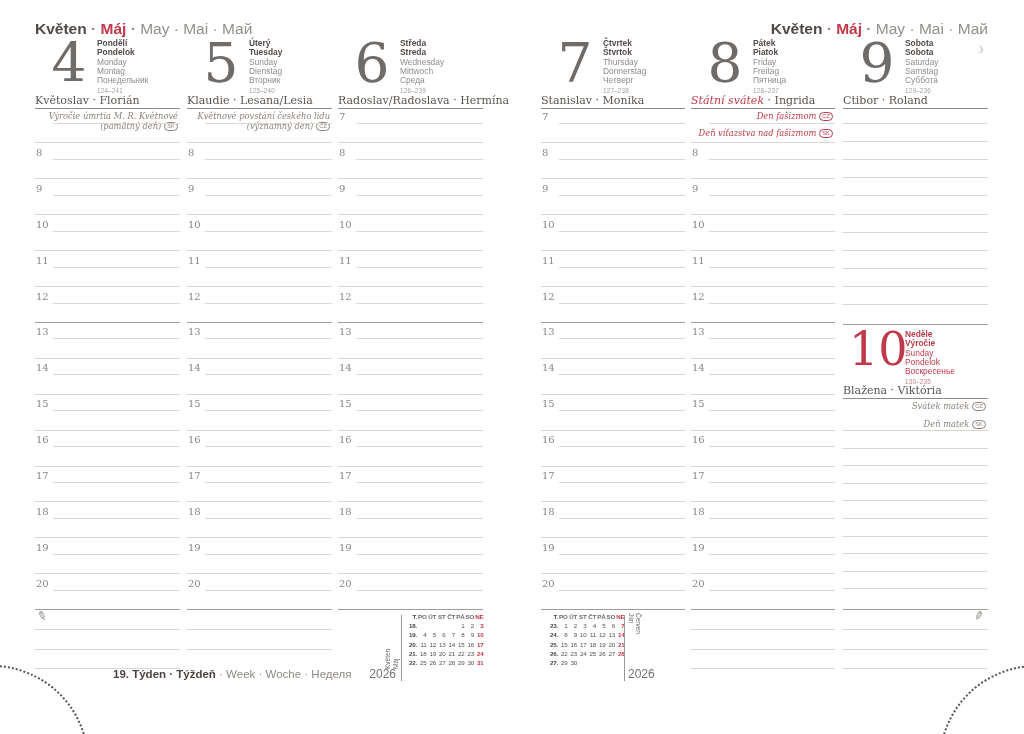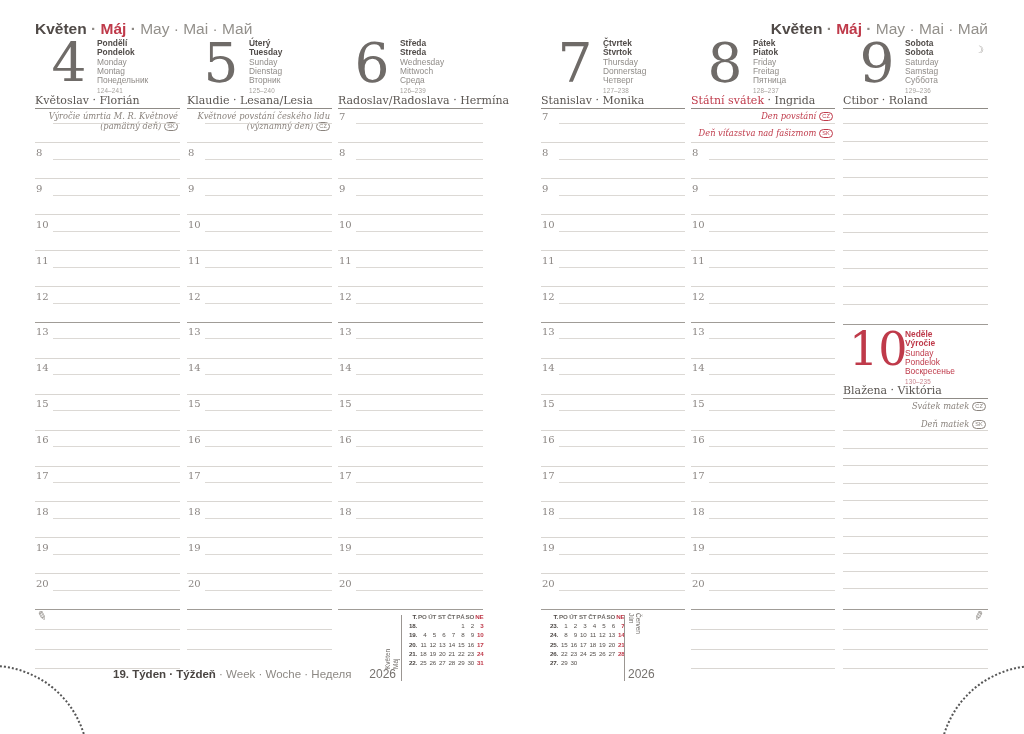"Státní svátek" .red-text { font-style: none -> italic }
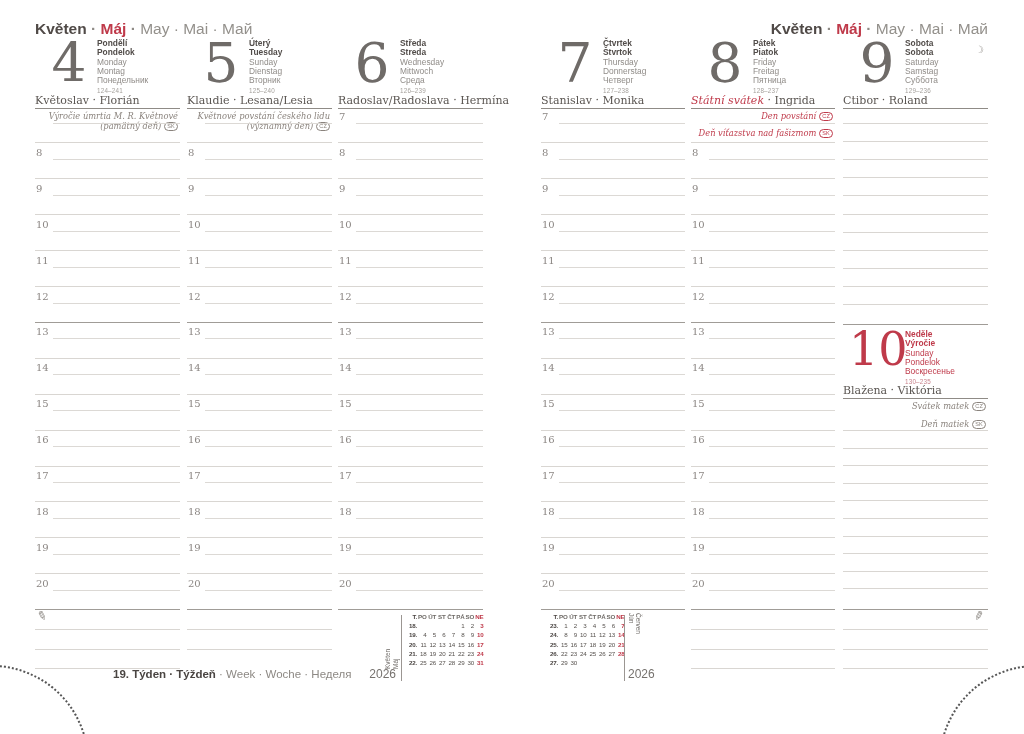"Den povstání" span { text: povstání -> fašizmom }
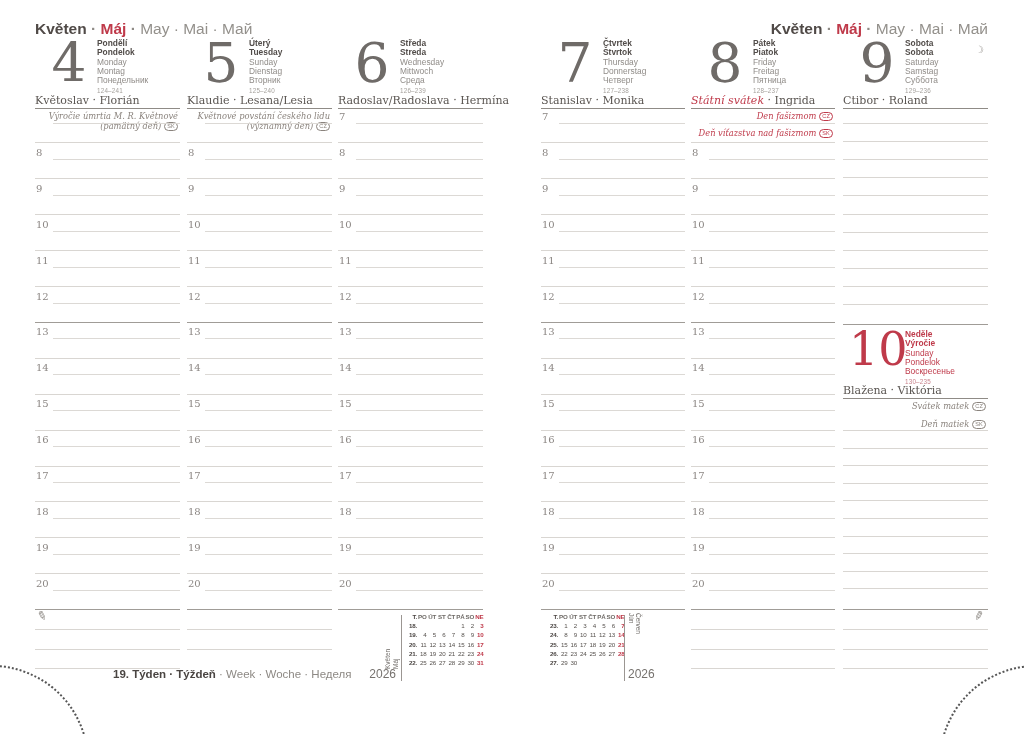"Deň matiek" span { text: matiek -> matek }
